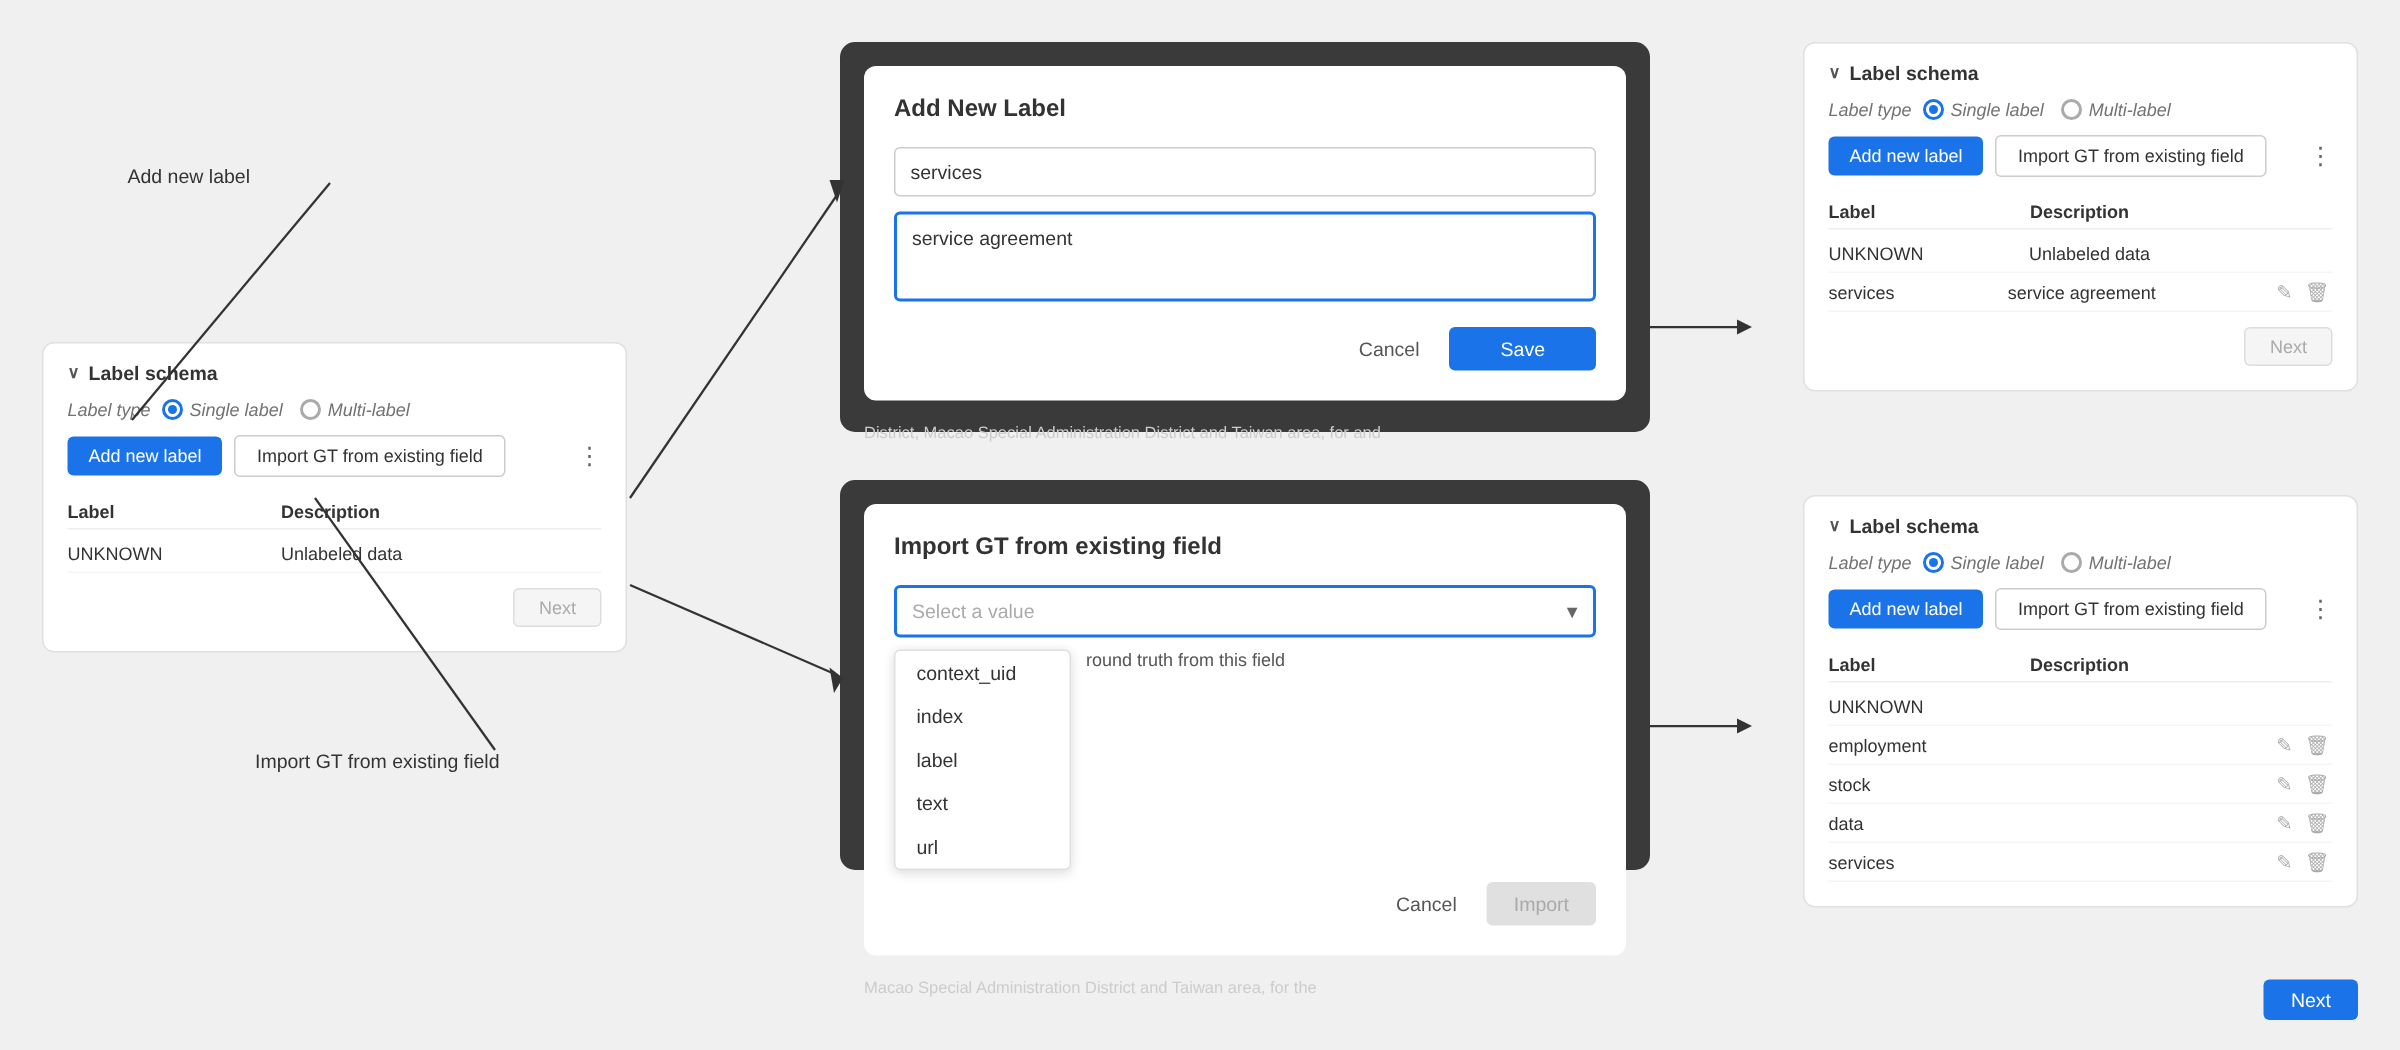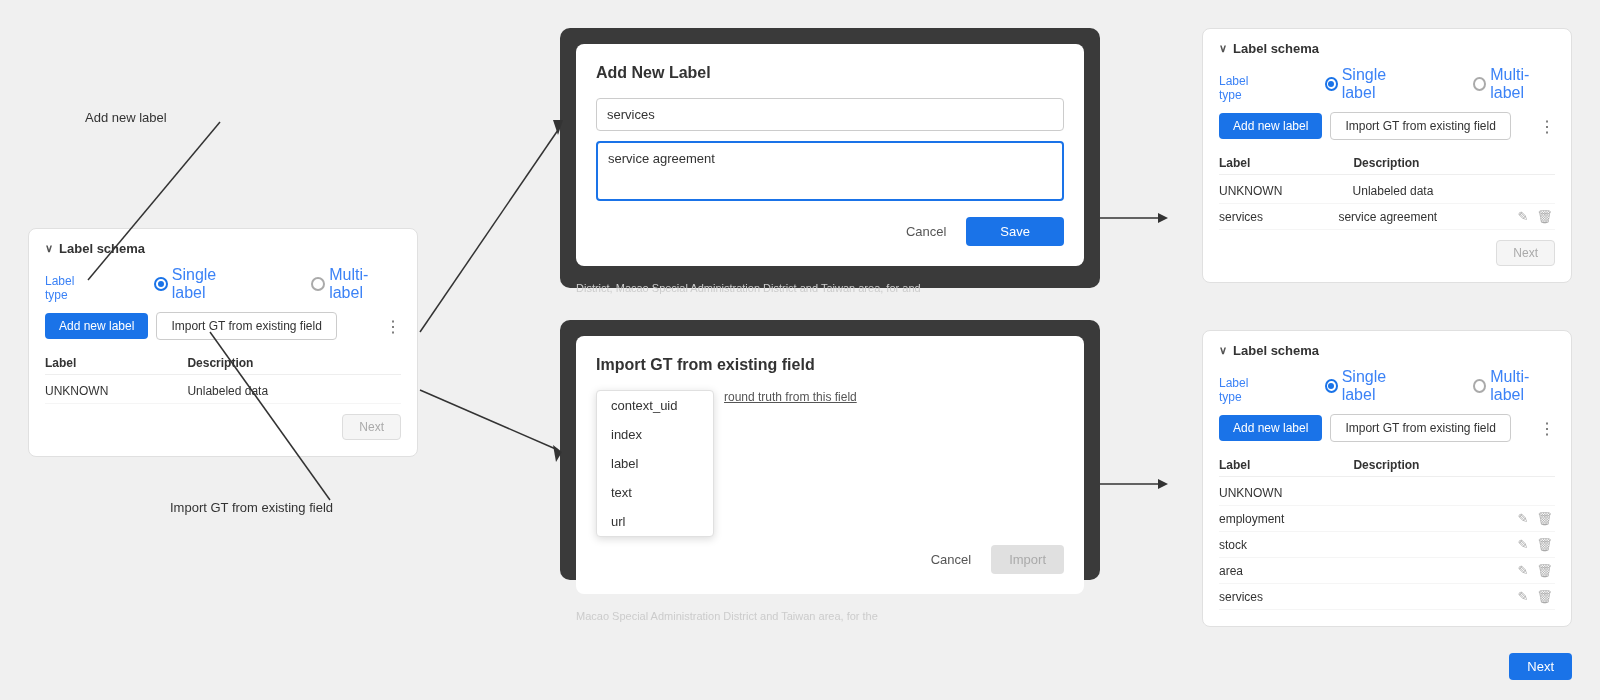"Label type" .label-type-row { align-items: flex-end -> flex-start; color: #3b82f6 -> #737373; font-style: none -> italic }
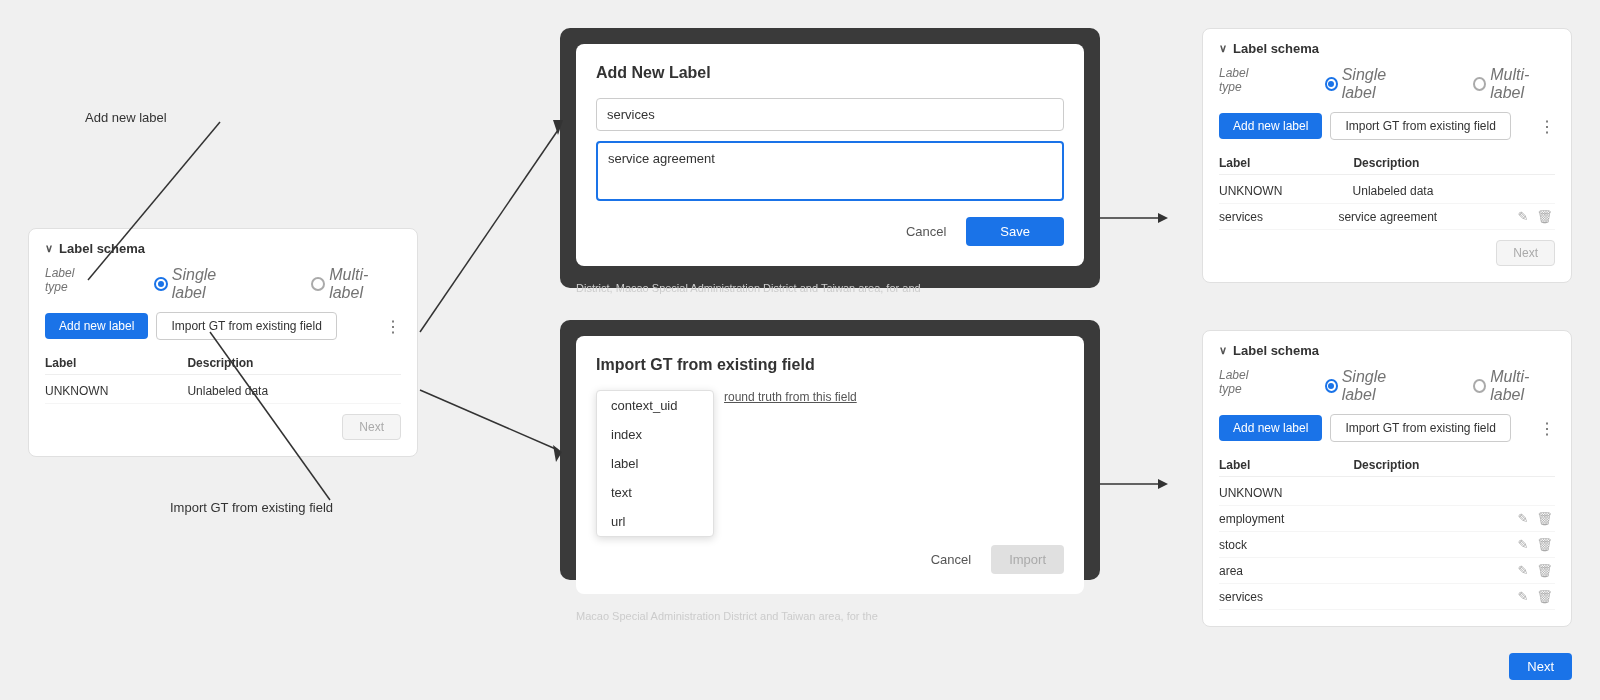"Single label" .radio-option { font-size: 16px -> 12px; margin-left: 46px -> none }
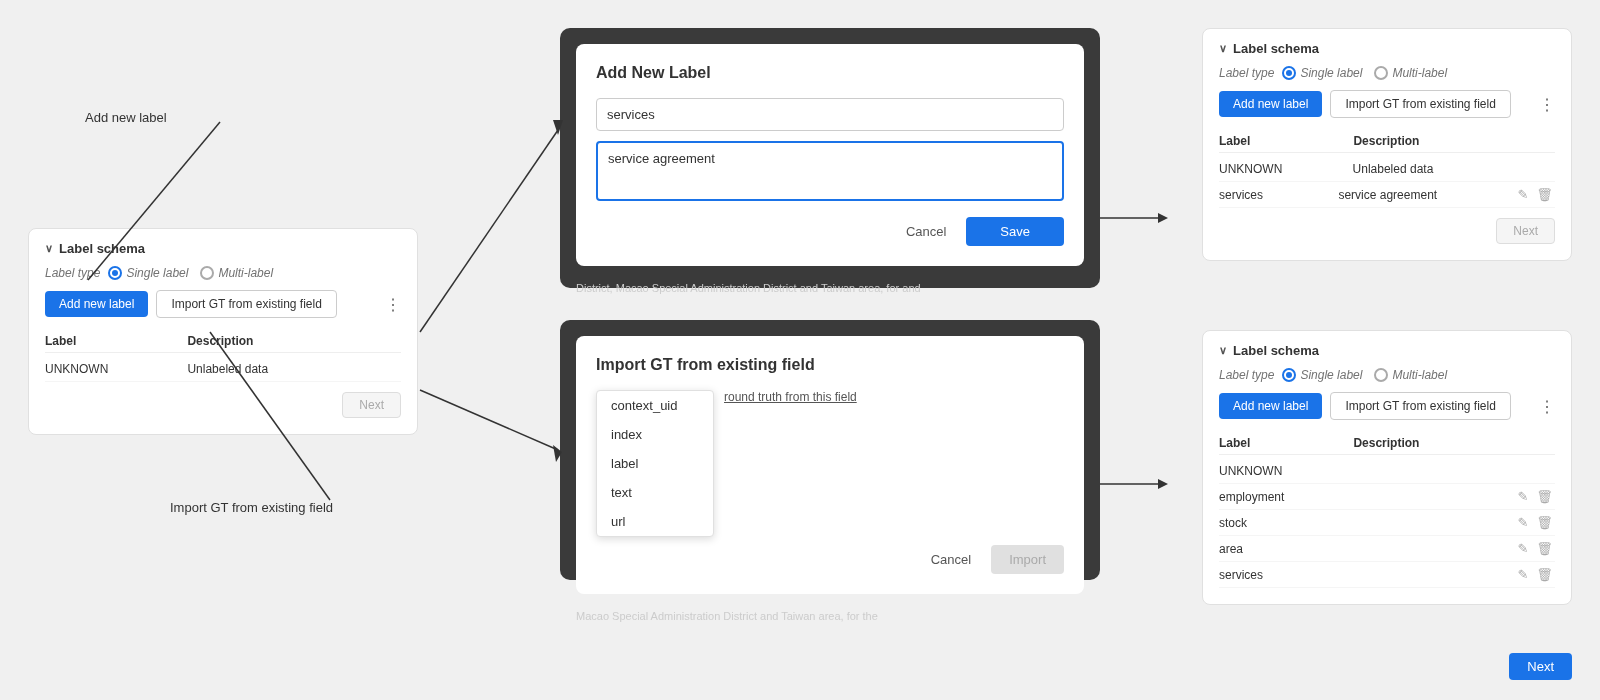"Select a value" div.select-wrapper { html: none -> <div> <select> <option>Select a value</option> <option>context_uid</option> <option>index</option> <option>label</option> <option>text</option> <option>url</option> </select> <span>▼</span> </div> }
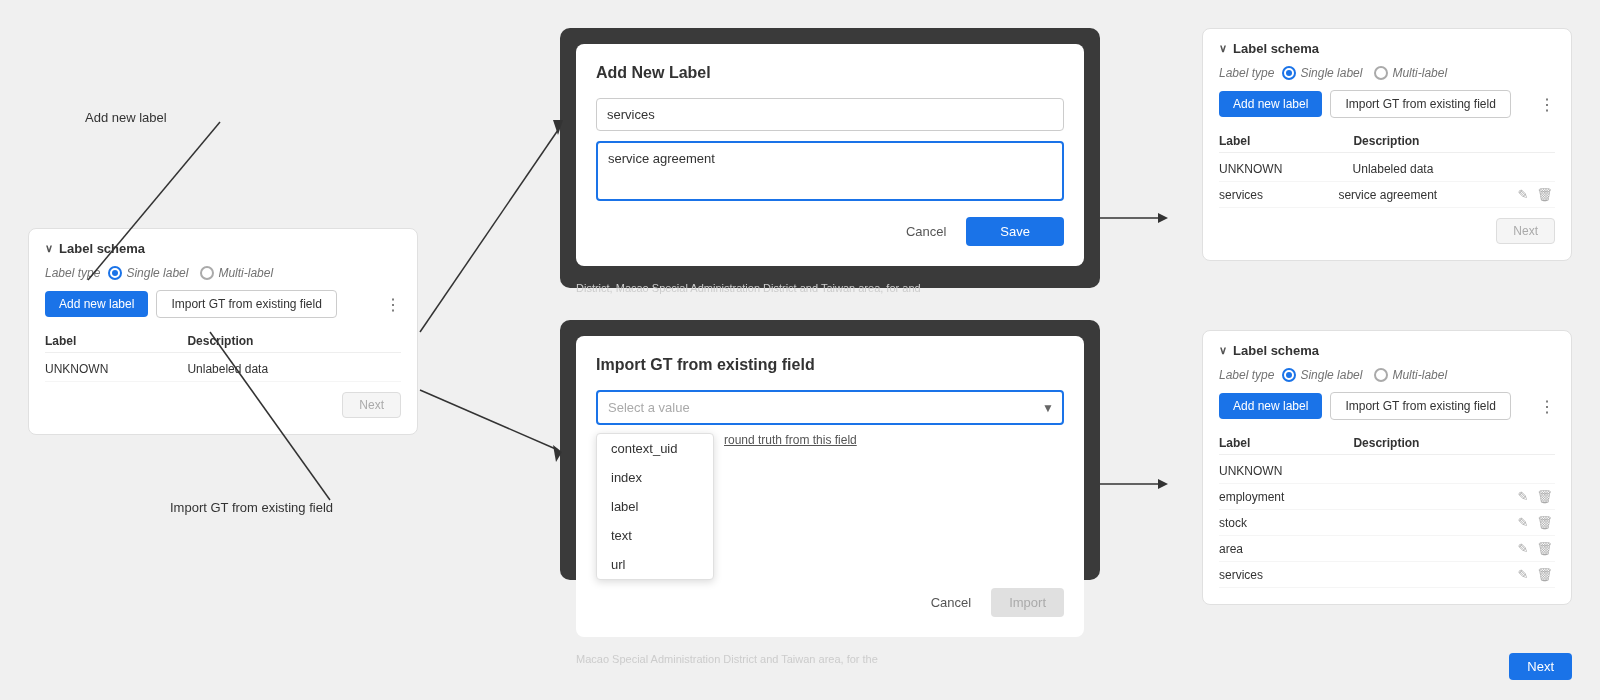"round truth from this field" .ground-truth-text { text-decoration: underline -> none }
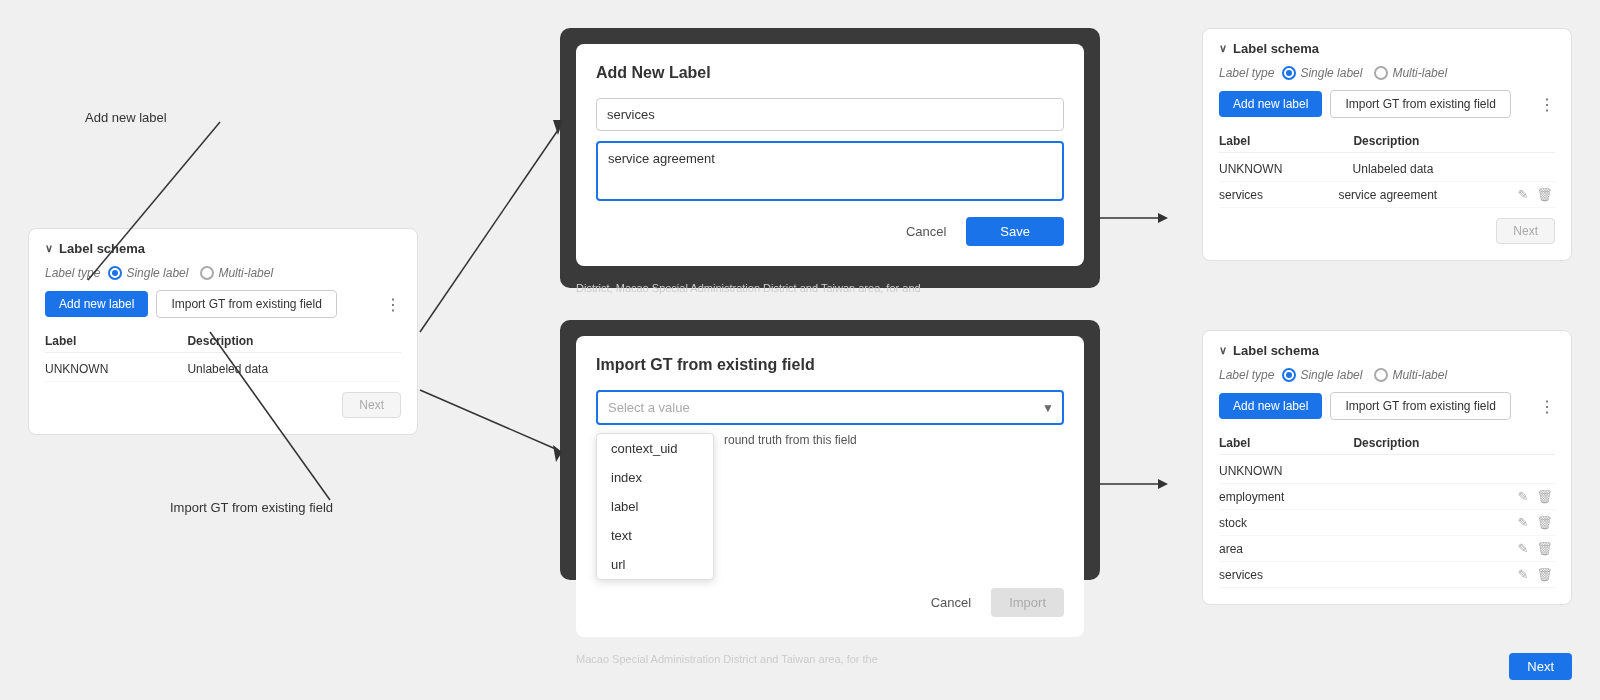"area" span { text: area -> data }
